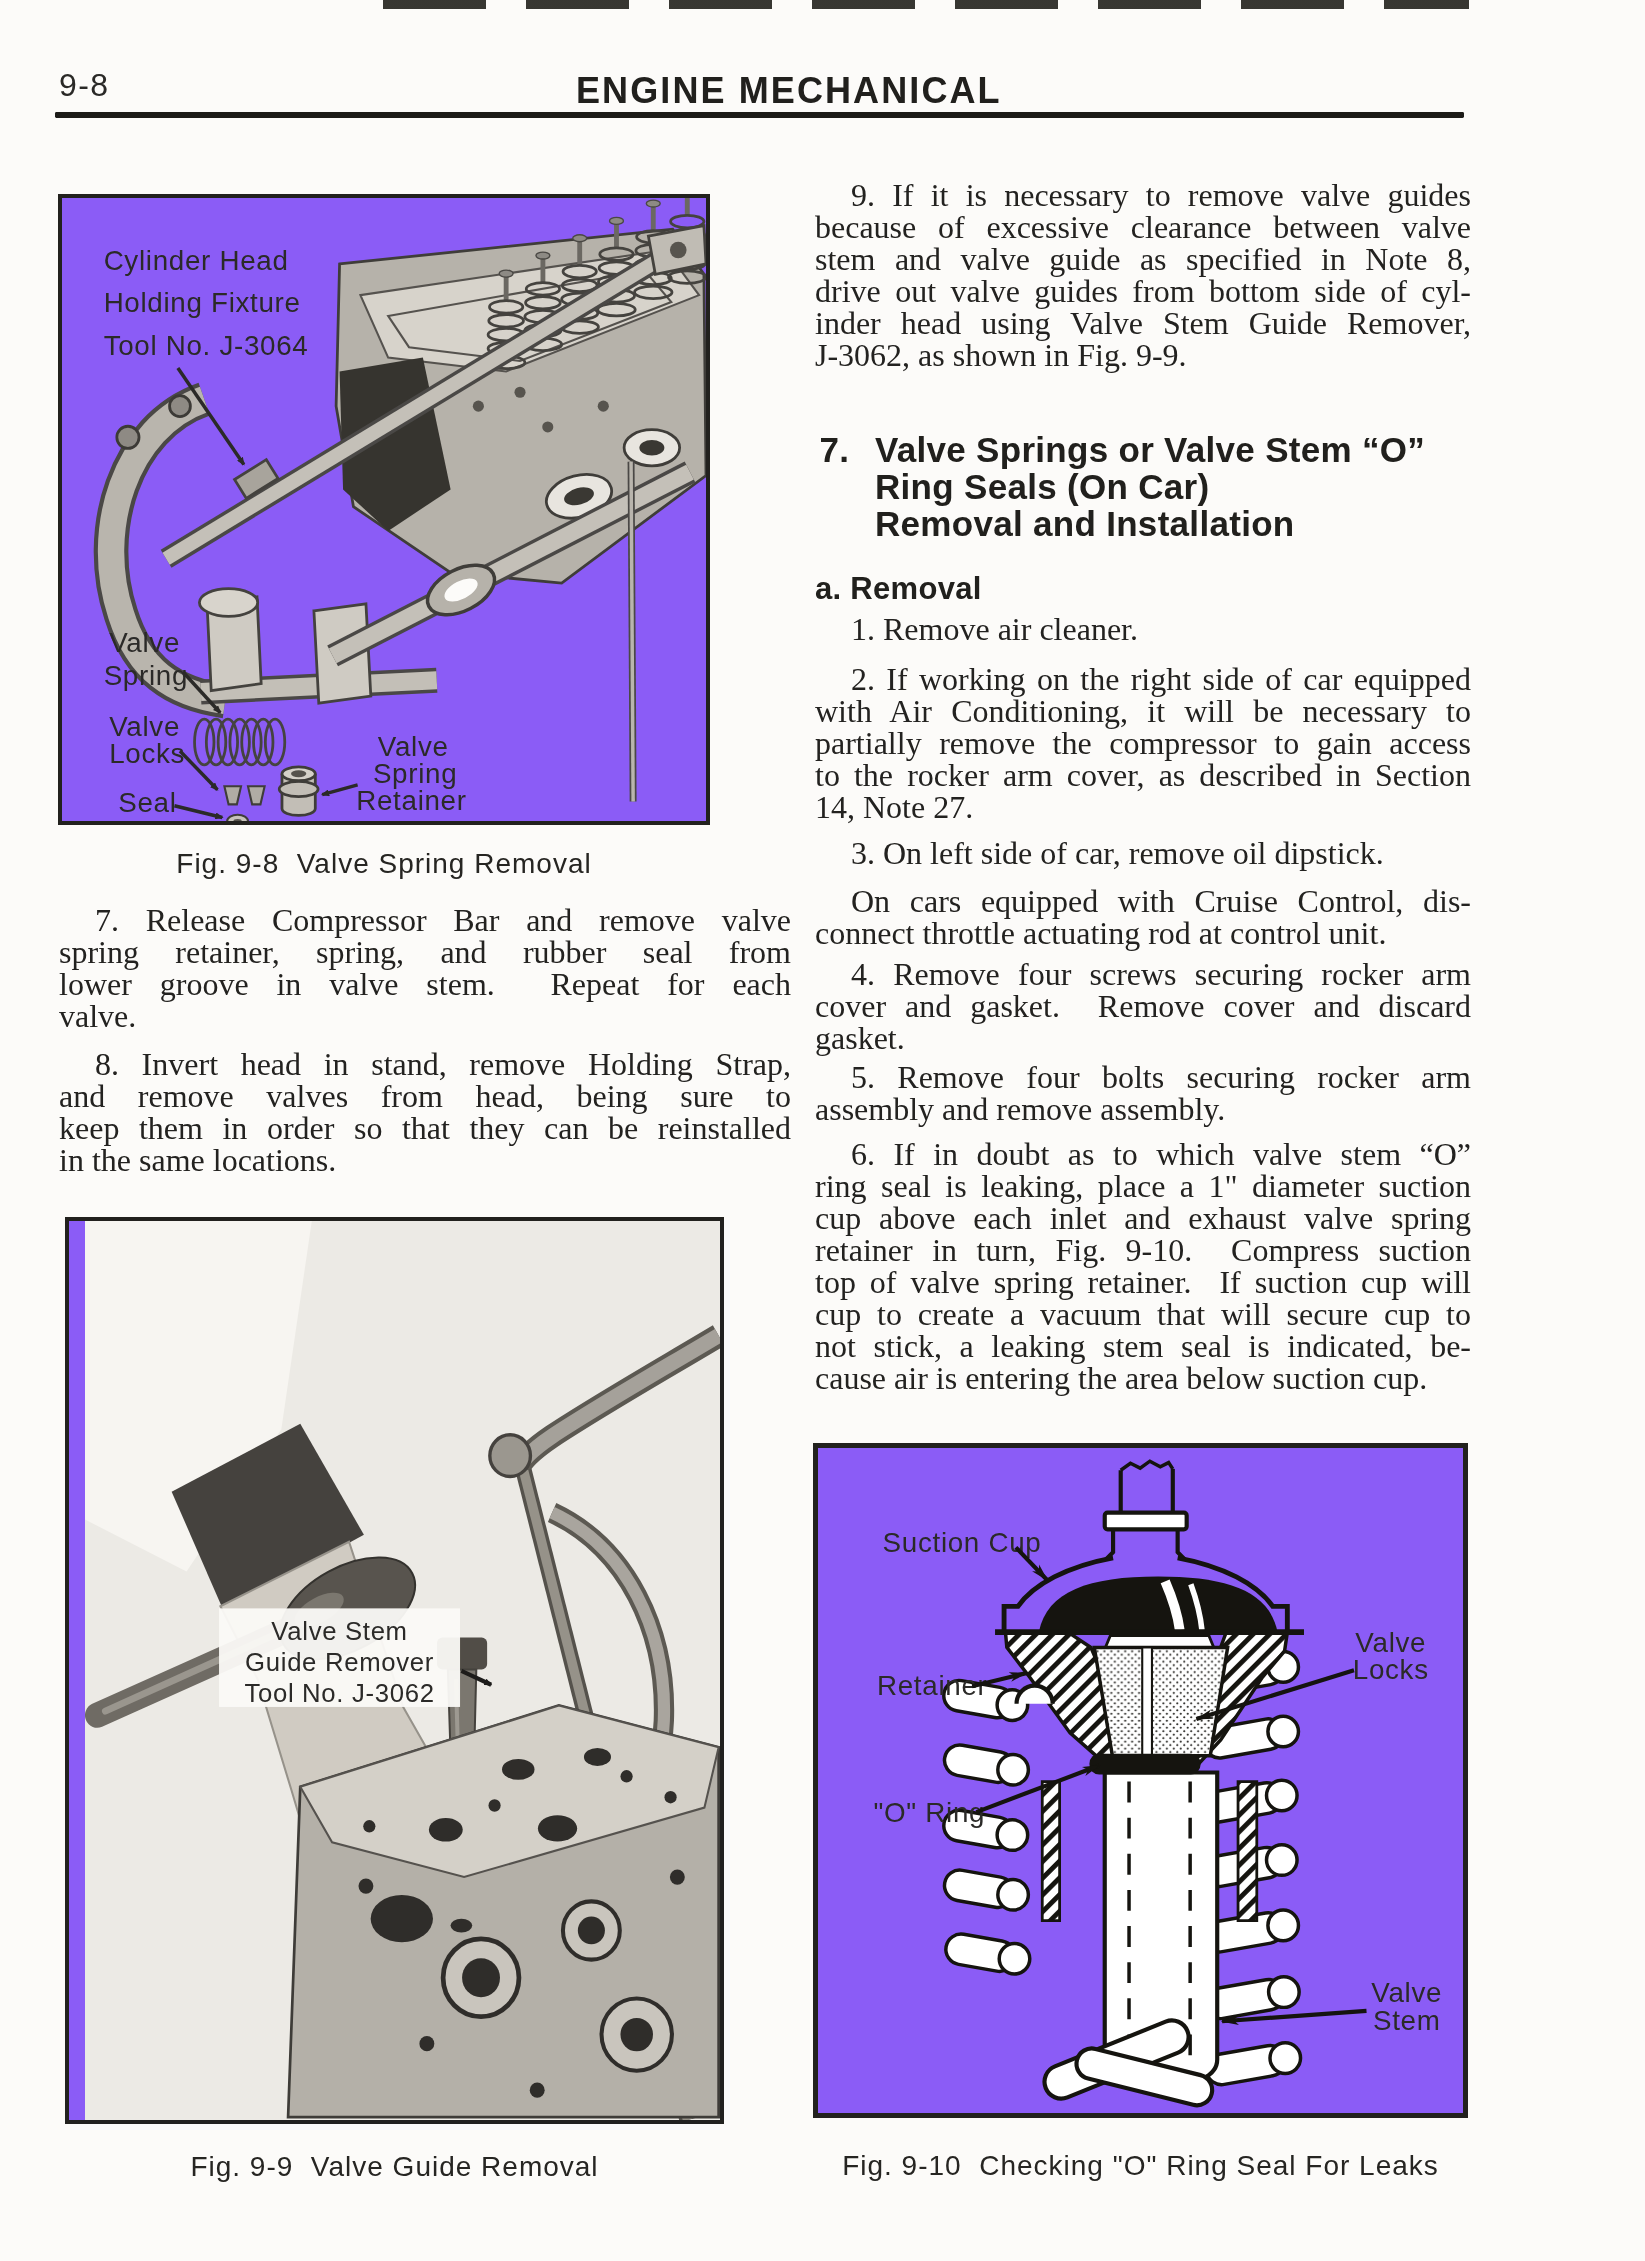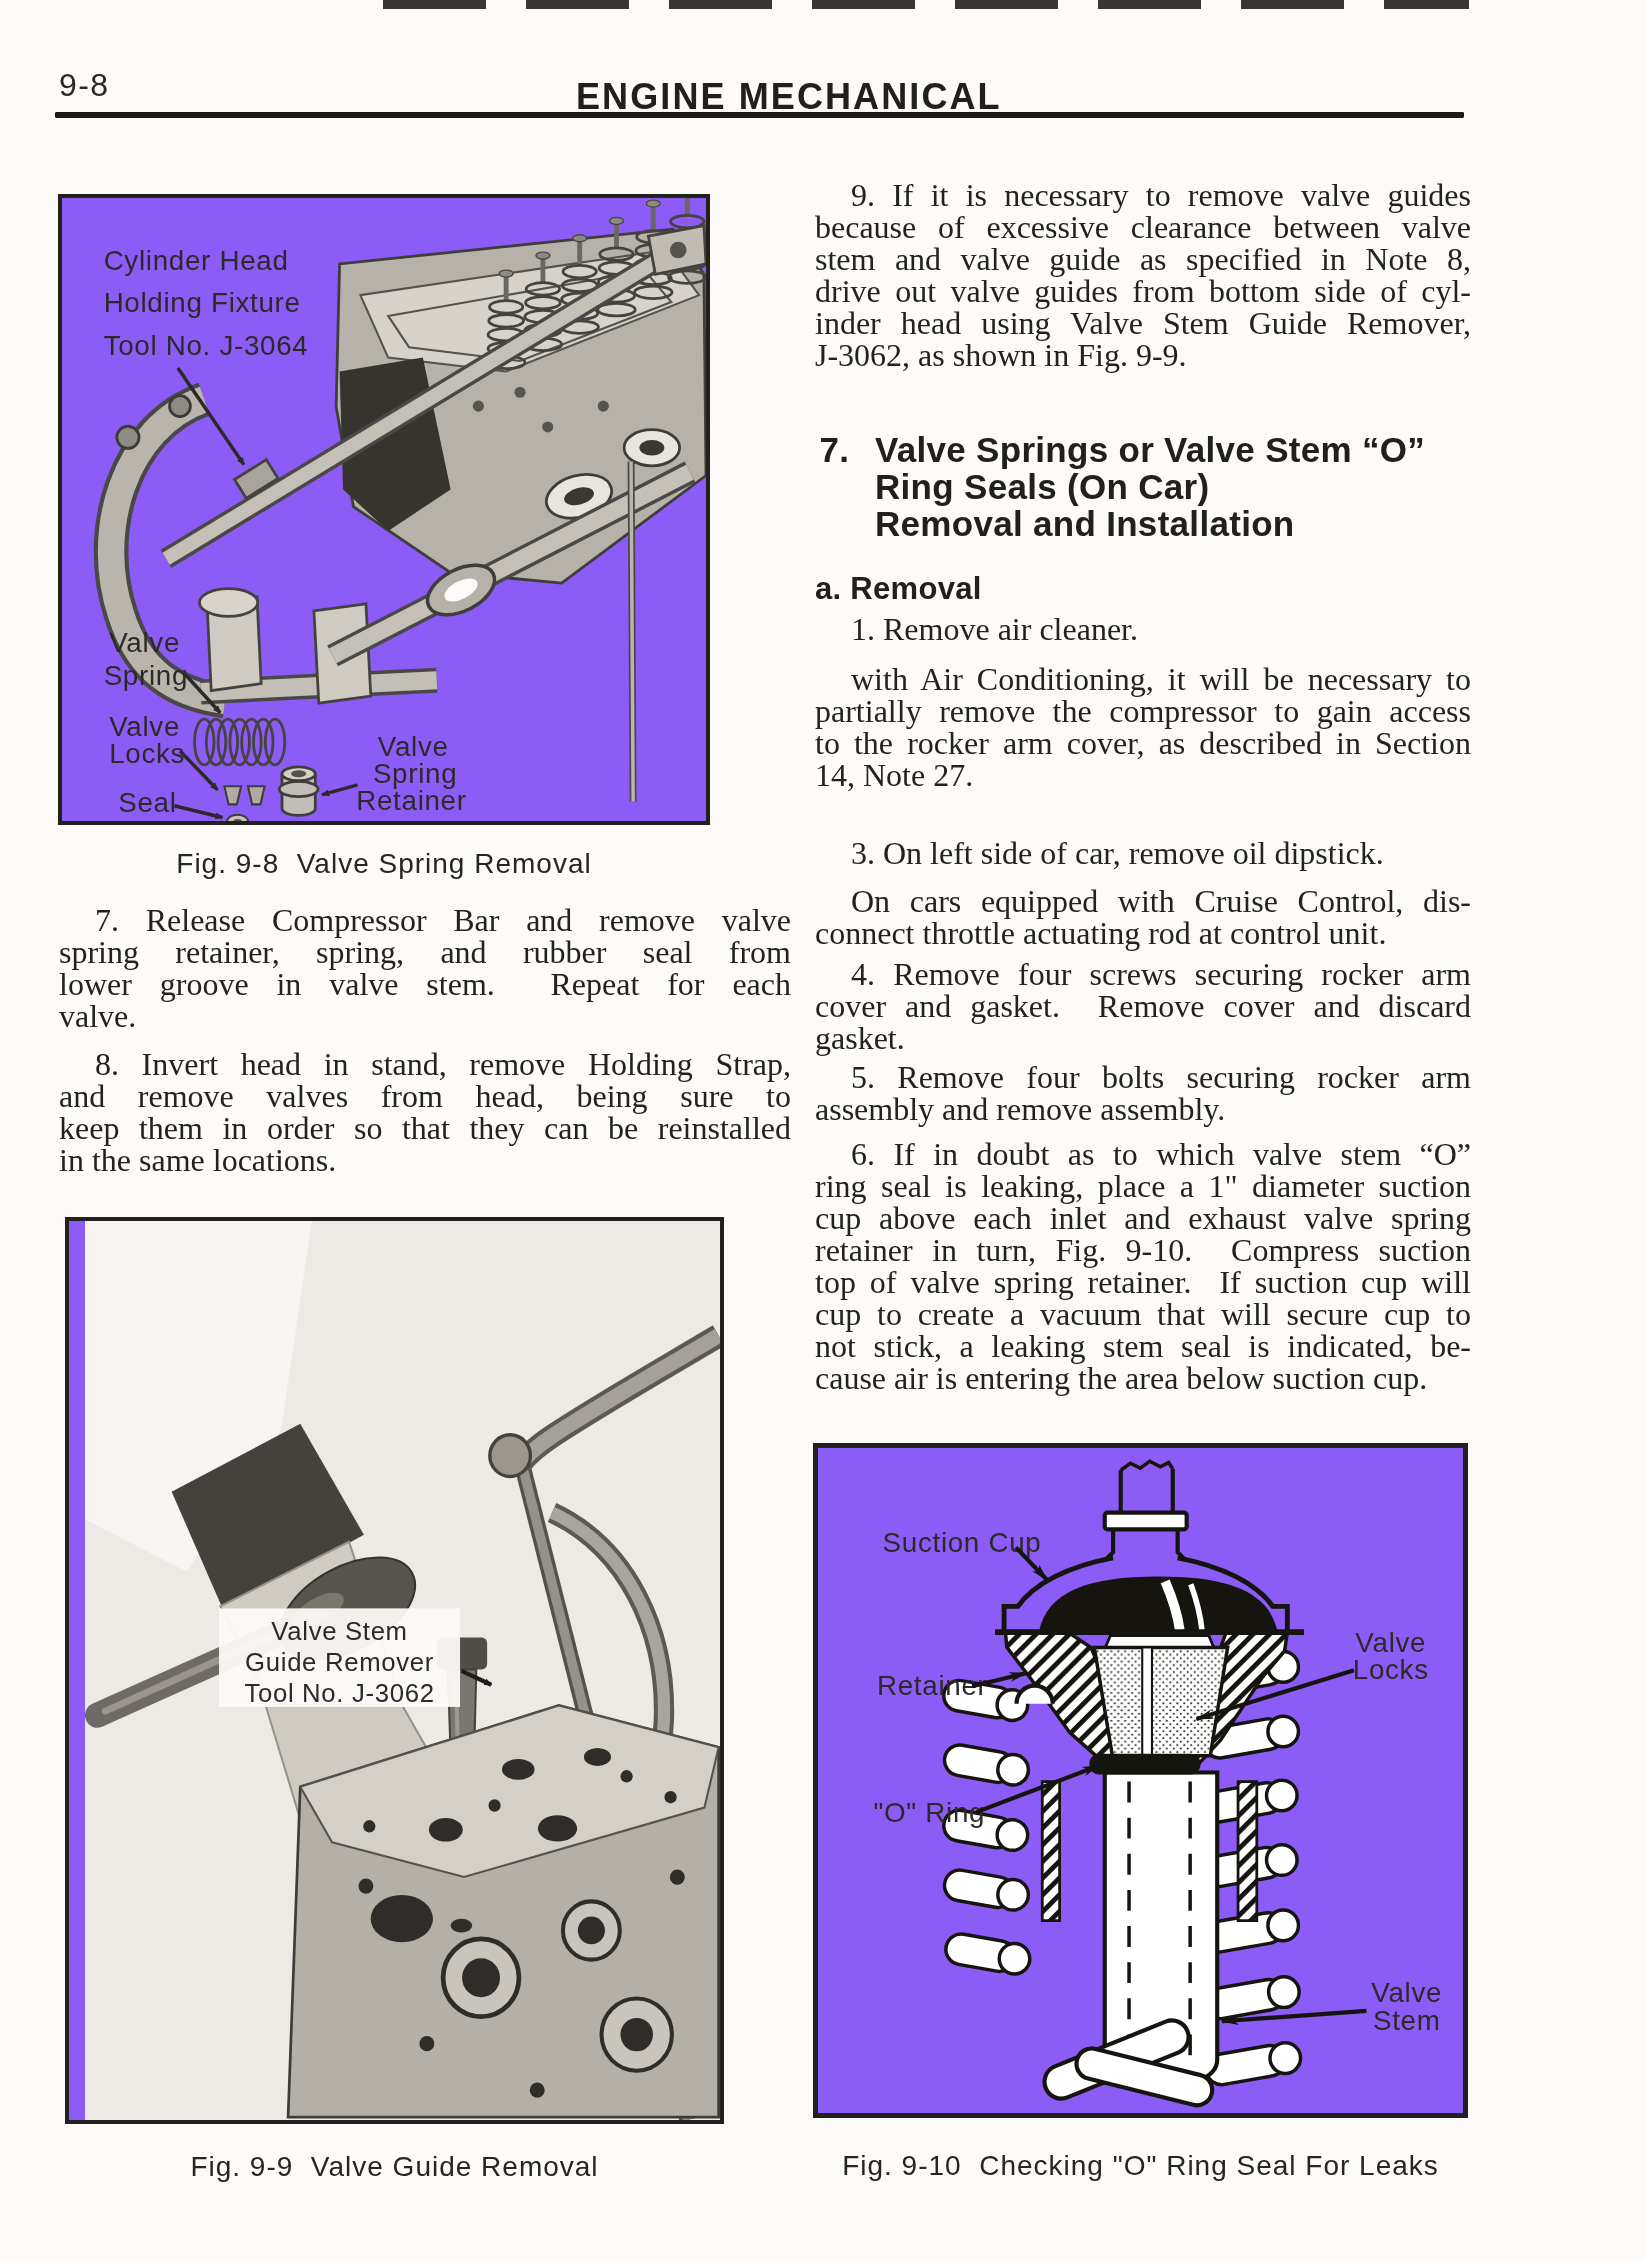"ENGINE MECHANICAL" .page-title { top: 79px -> 73px }
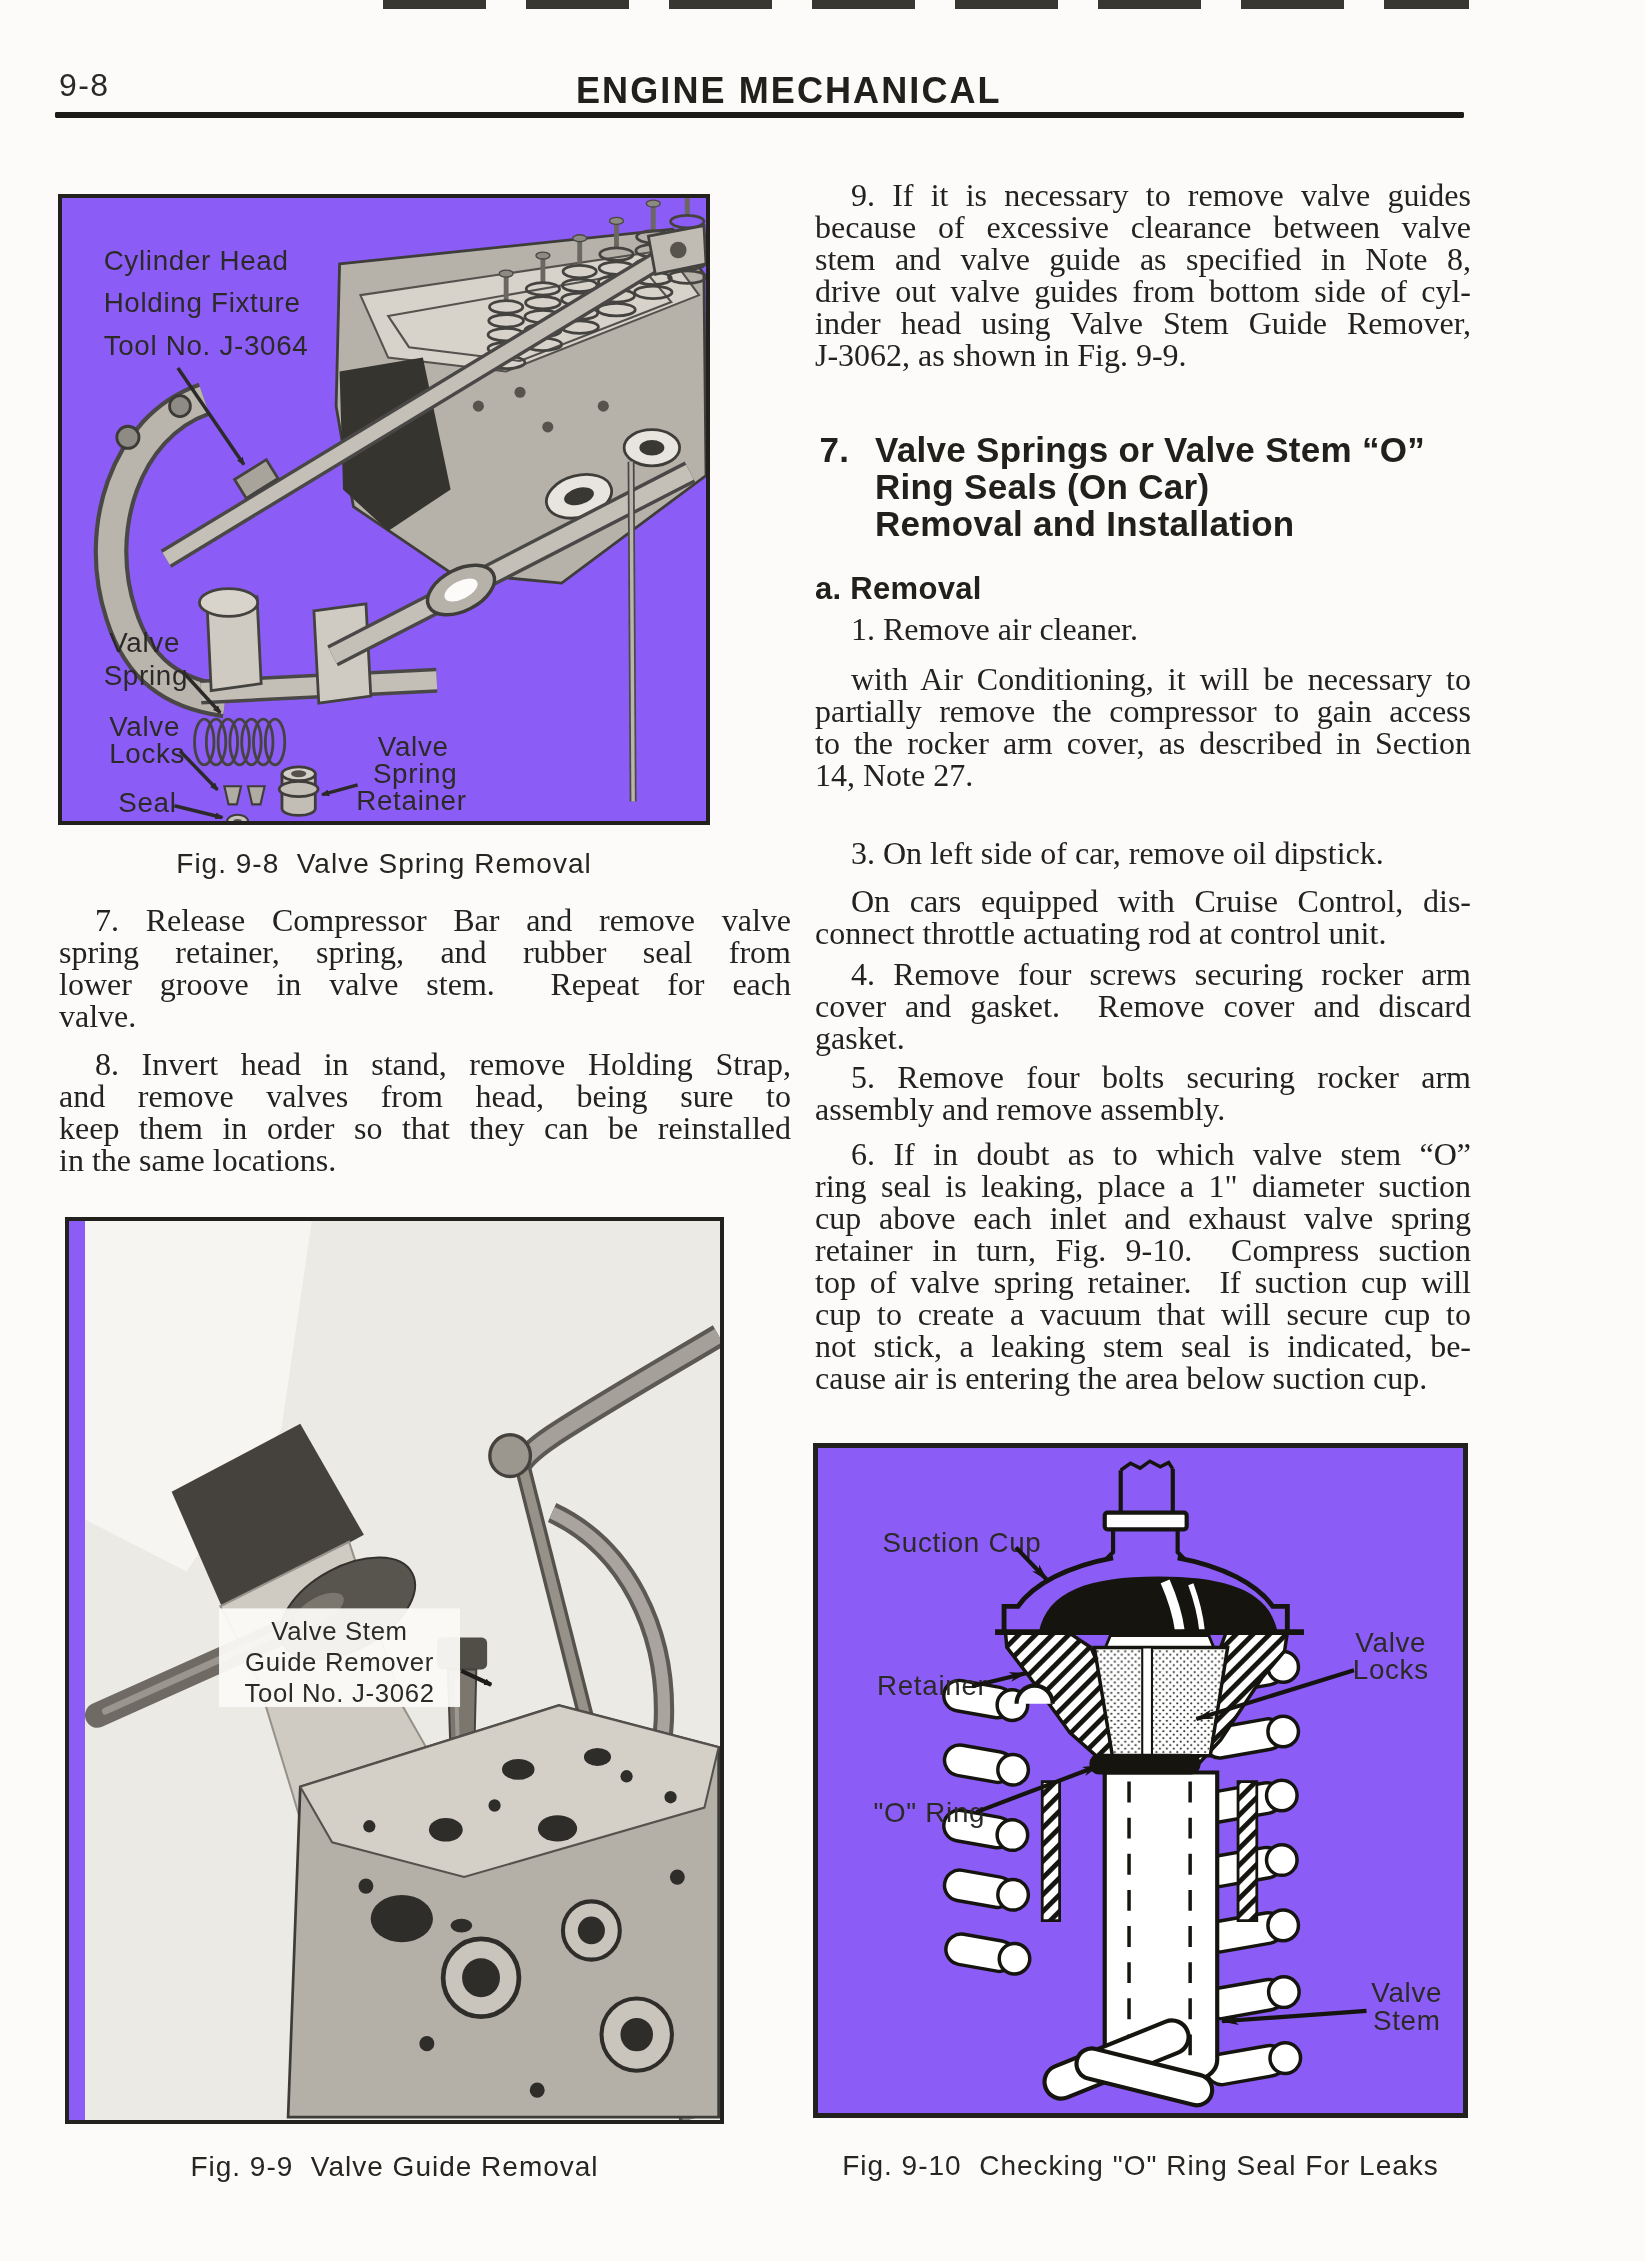"2. If working on the" div.ln { html: none -> <div>2. If working on the right side of car equipped</div> }
